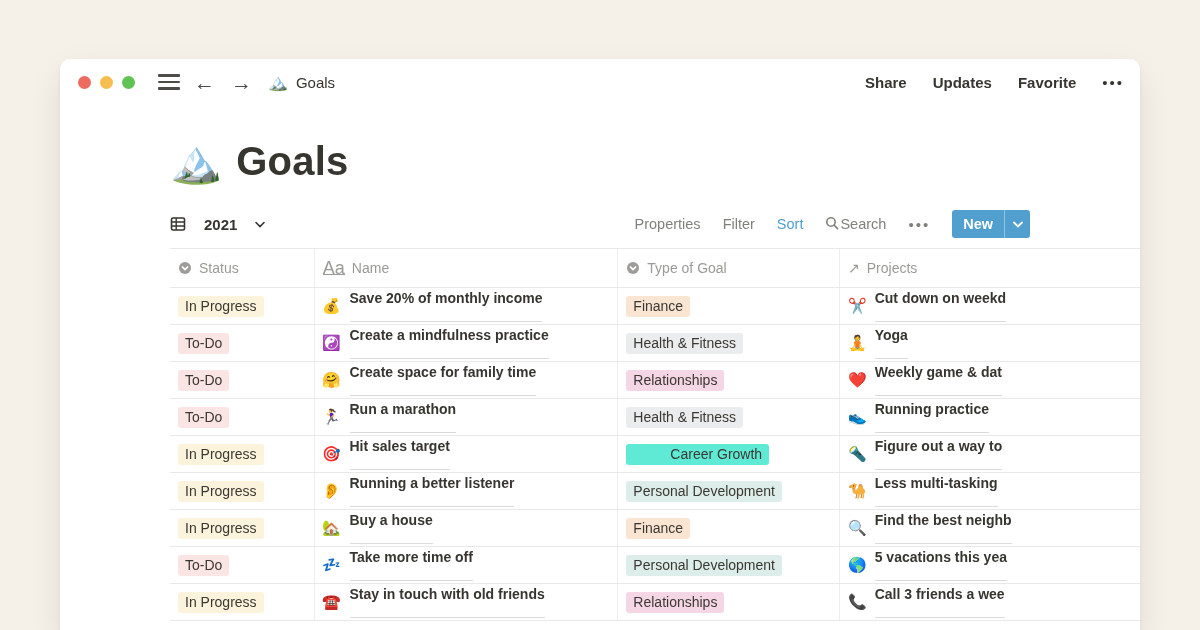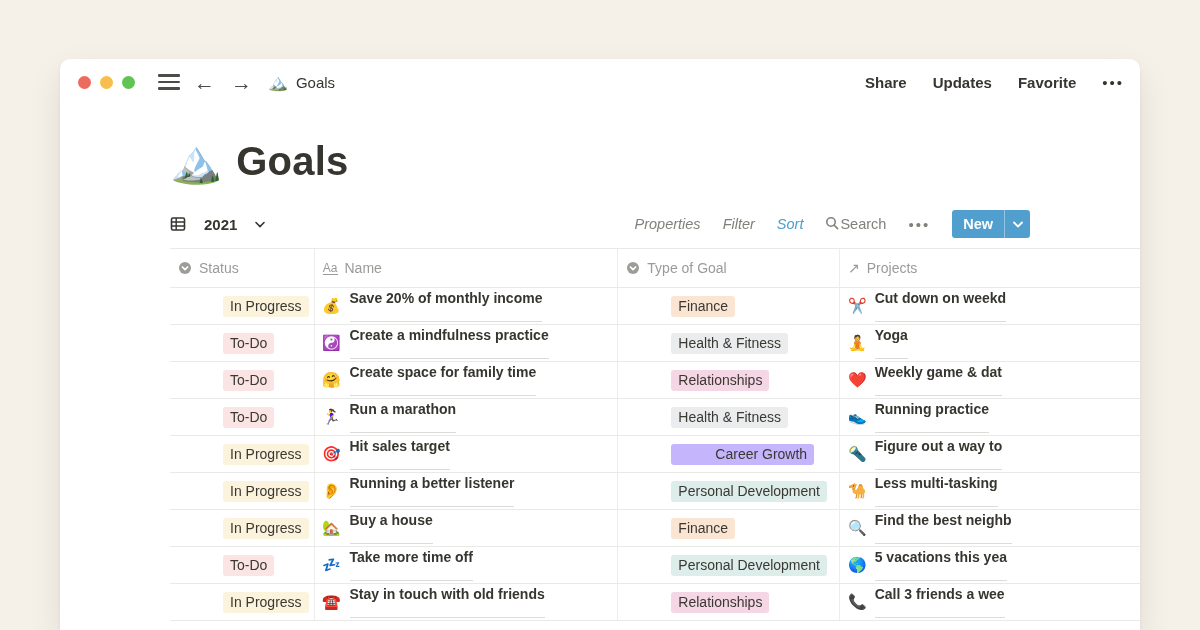"Properties" .toolbar-right .t-btn { font-style: italic -> none }
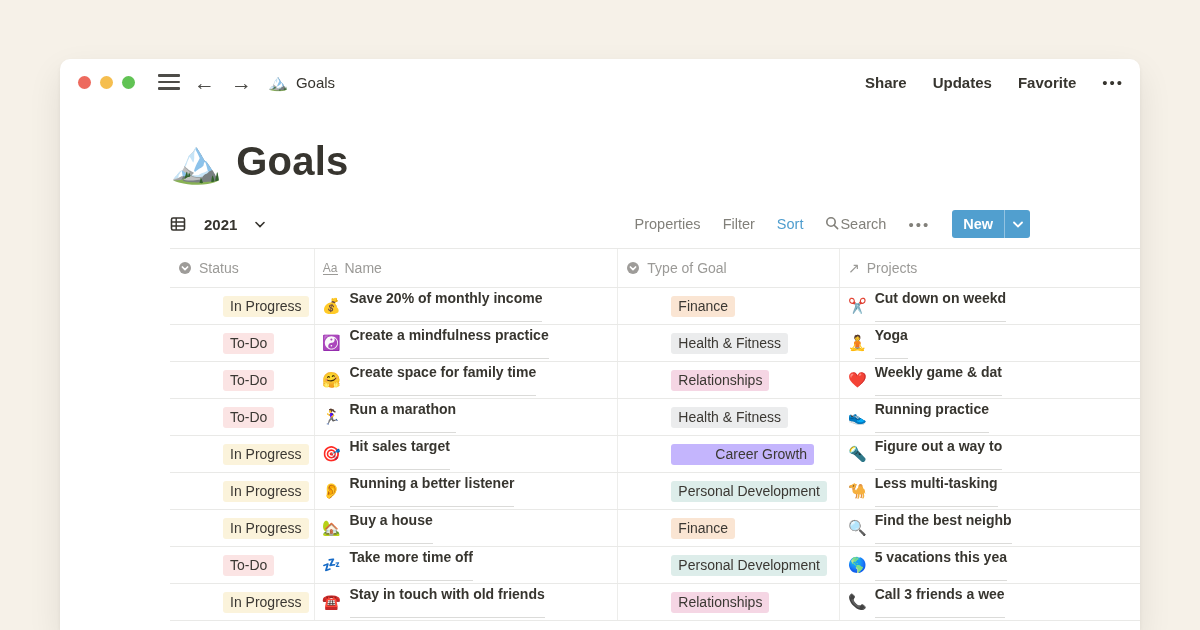"Aa" .aa-icon { font-size: 12px -> 18px }
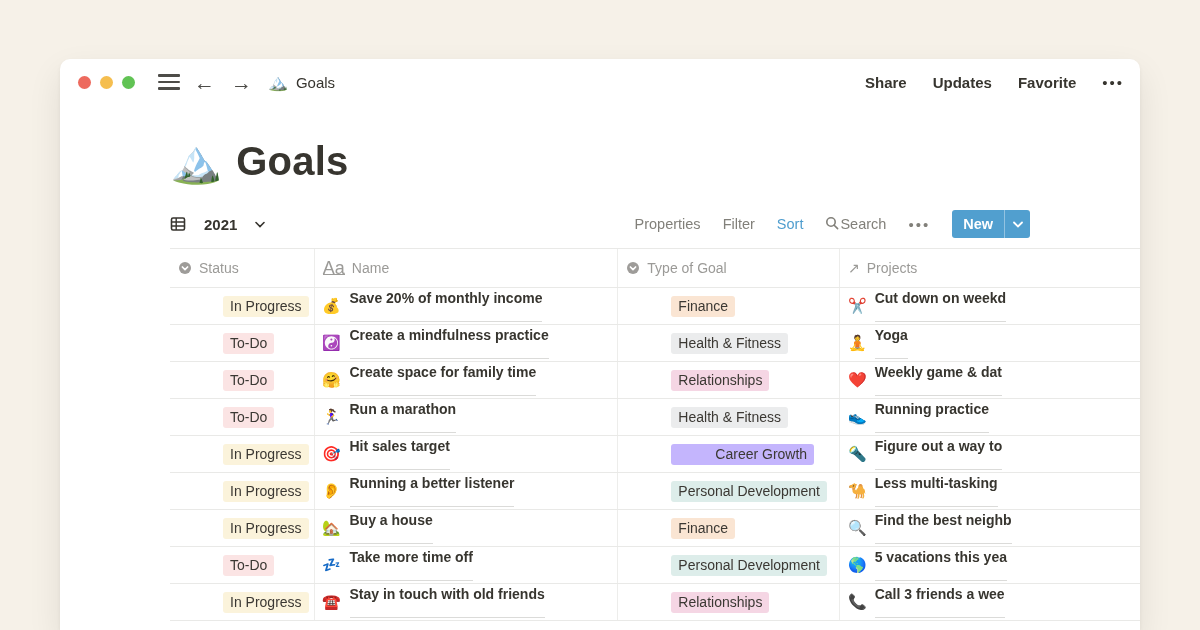"In Progress" .tag { margin-left: 45px -> none }
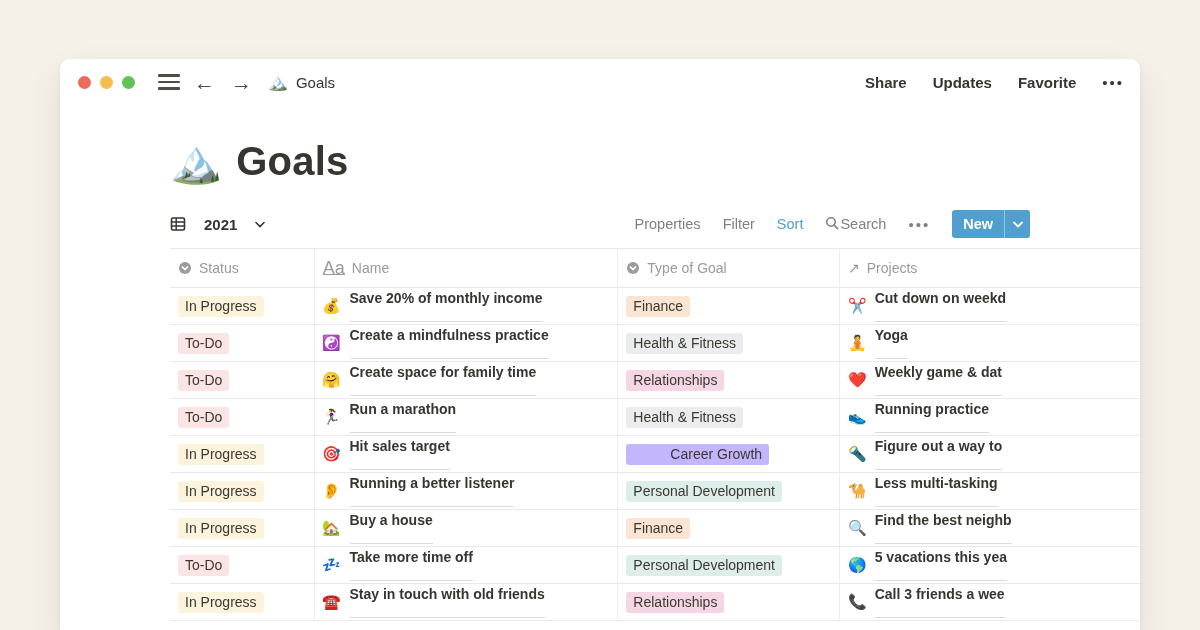"Career Growth" span.tag { background: #c4b5fd -> #5eead4 }
